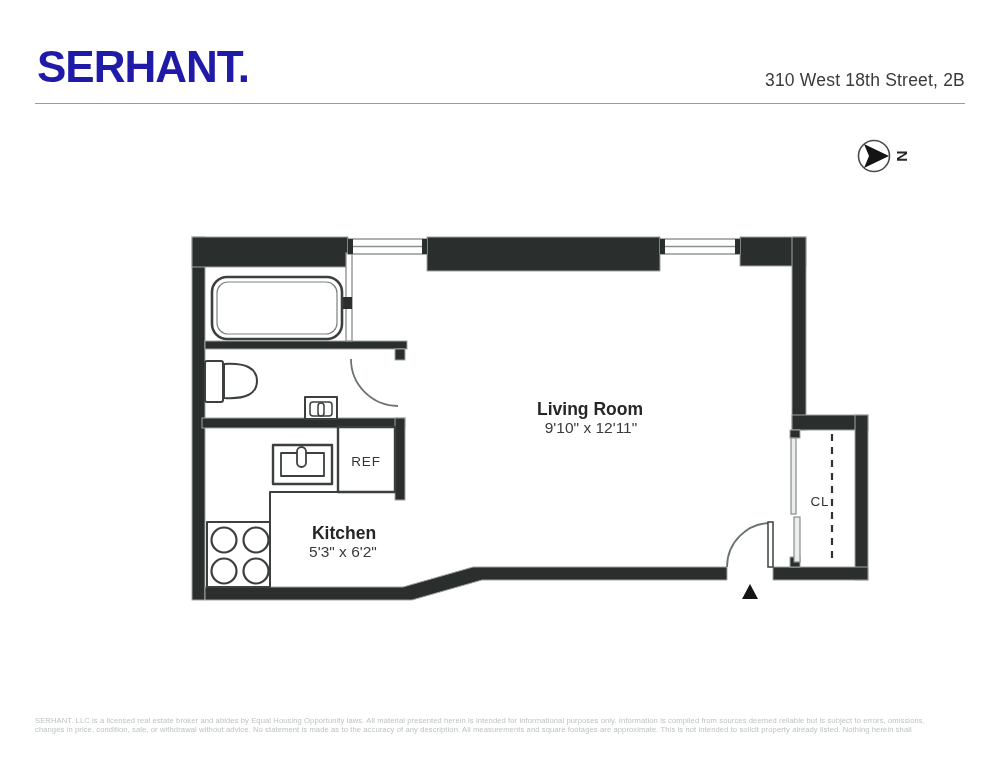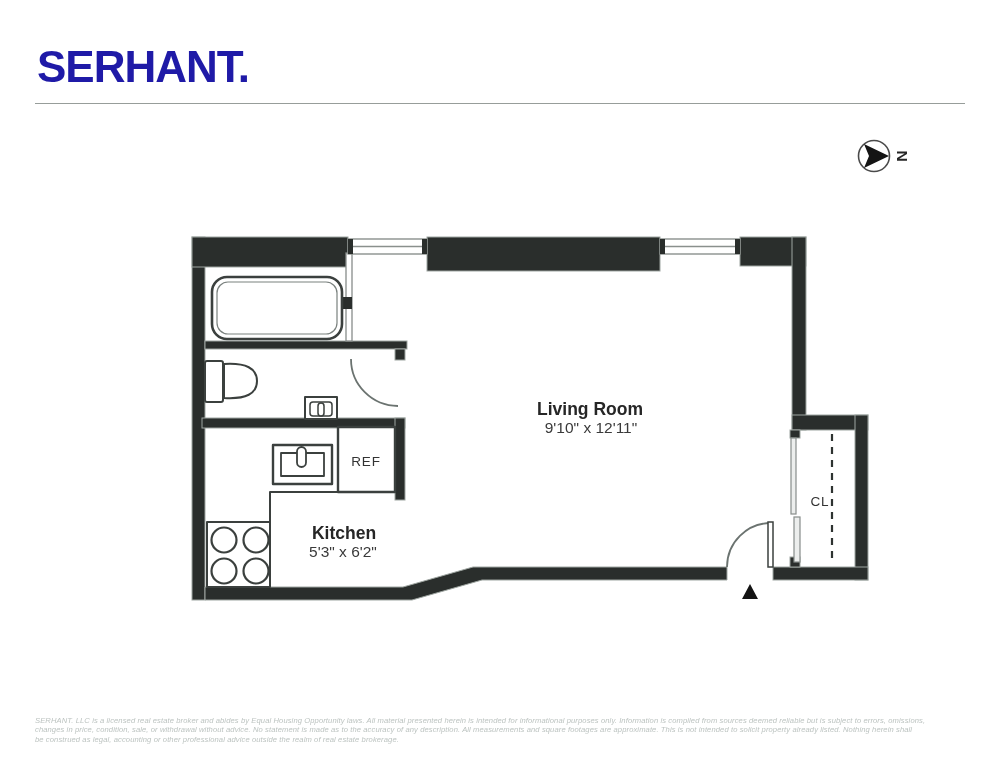"310 West 18th Street, 2B" div.address { html: none -> <div>310 West 18th Street, 2B</div> }
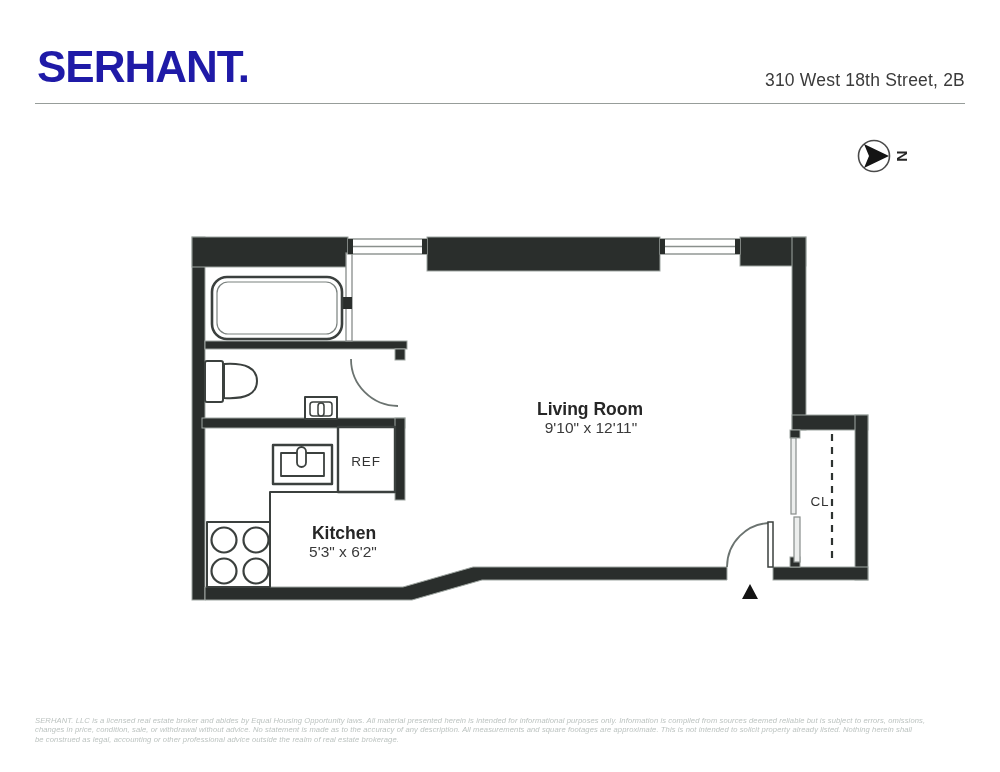"SERHANT. LLC is a licensed" .footer div { font-style: italic -> none }
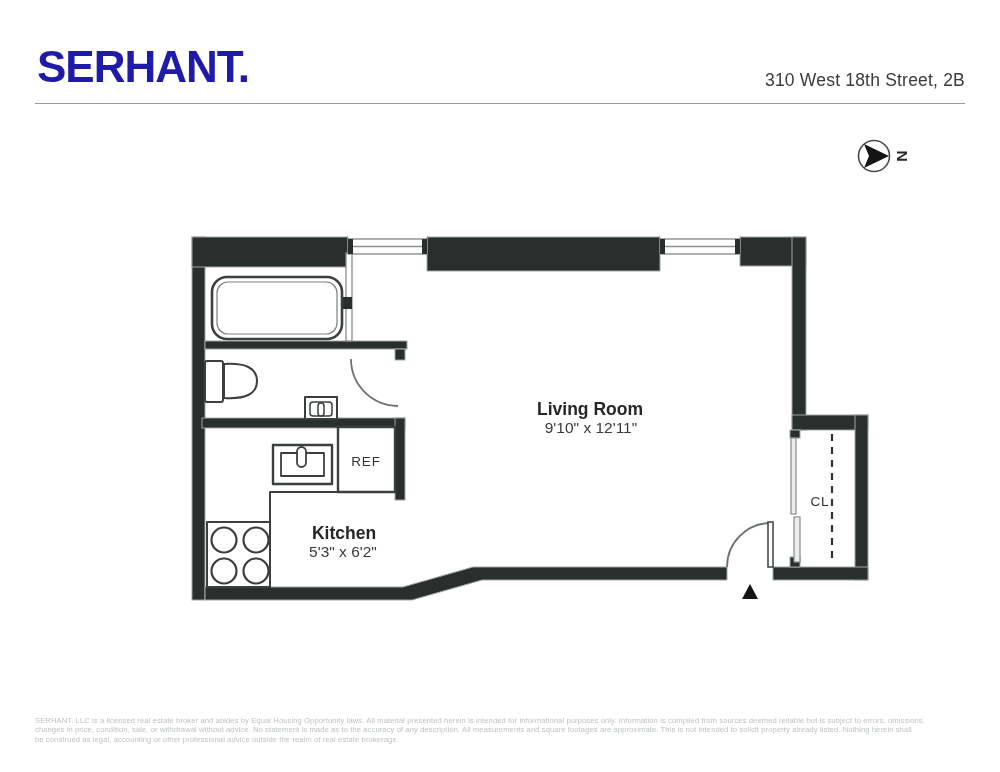"be construed as legal, accounting" div { html: <div>be construed as legal, accounting or other professional advice outside the realm of real estate brokerage.</div> -> none }
